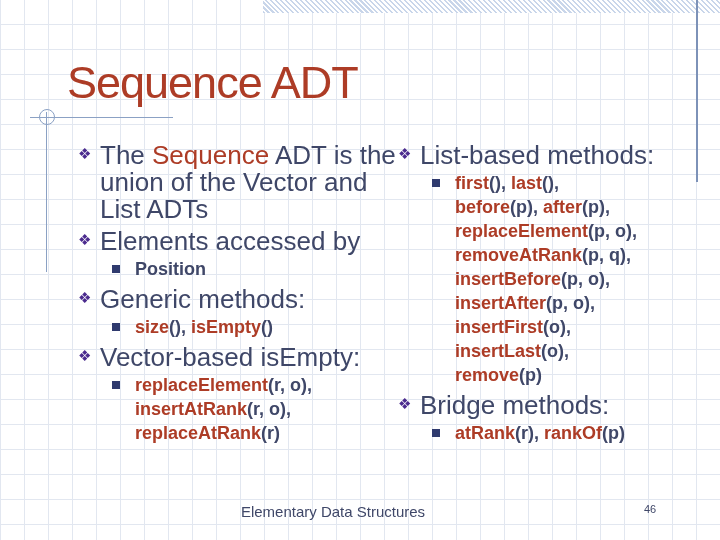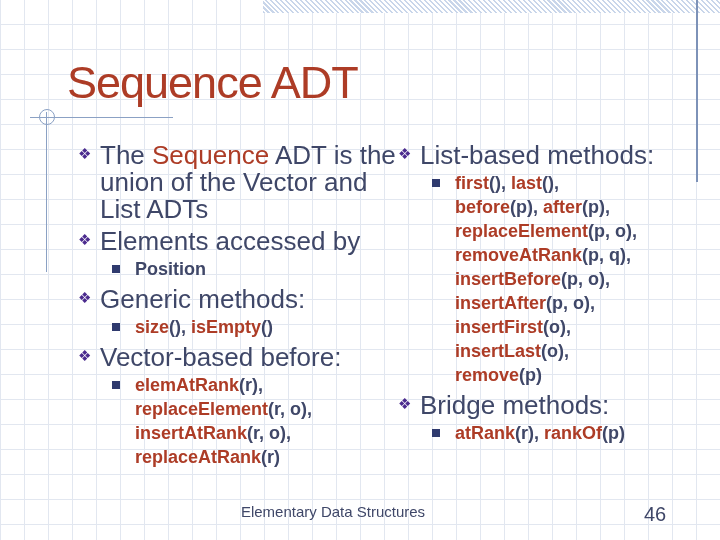"Vector-based before:" span { text: before -> isEmpty }
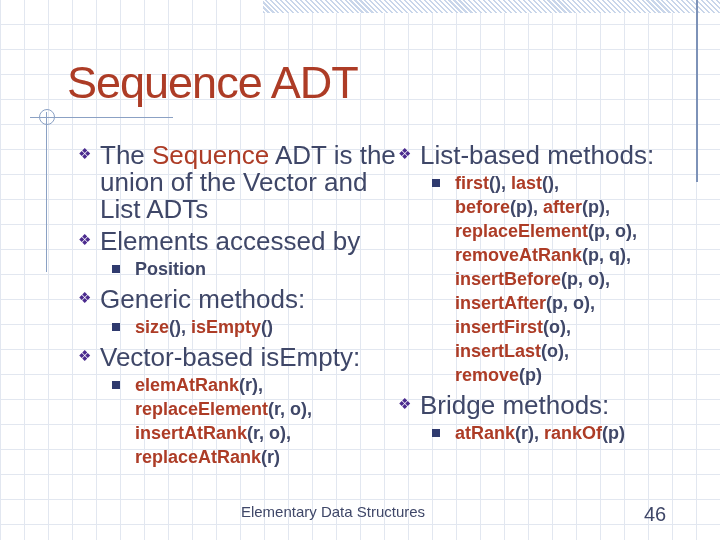"elemAtRank(r)," div.line { html: <div><span>elemAtRank</span><span>(r),</span></div> -> none }
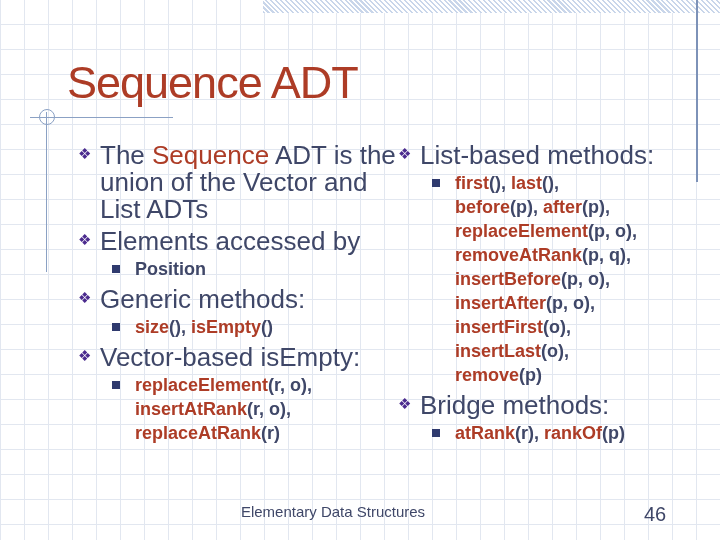"46" .footer-page { font-size: 20px -> 11px }
